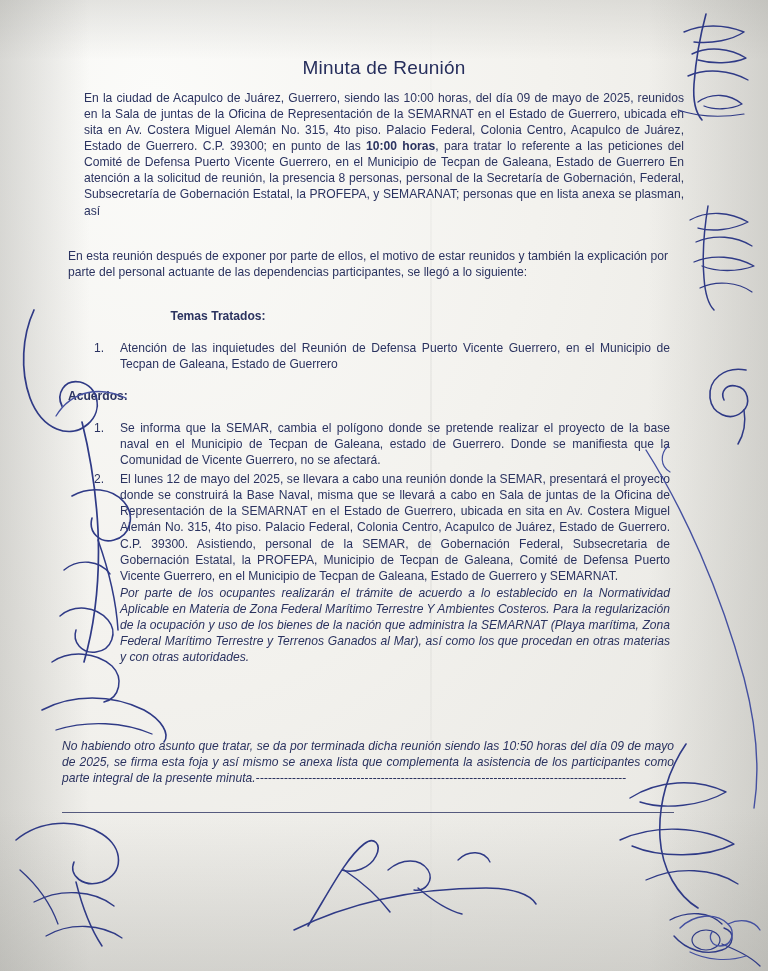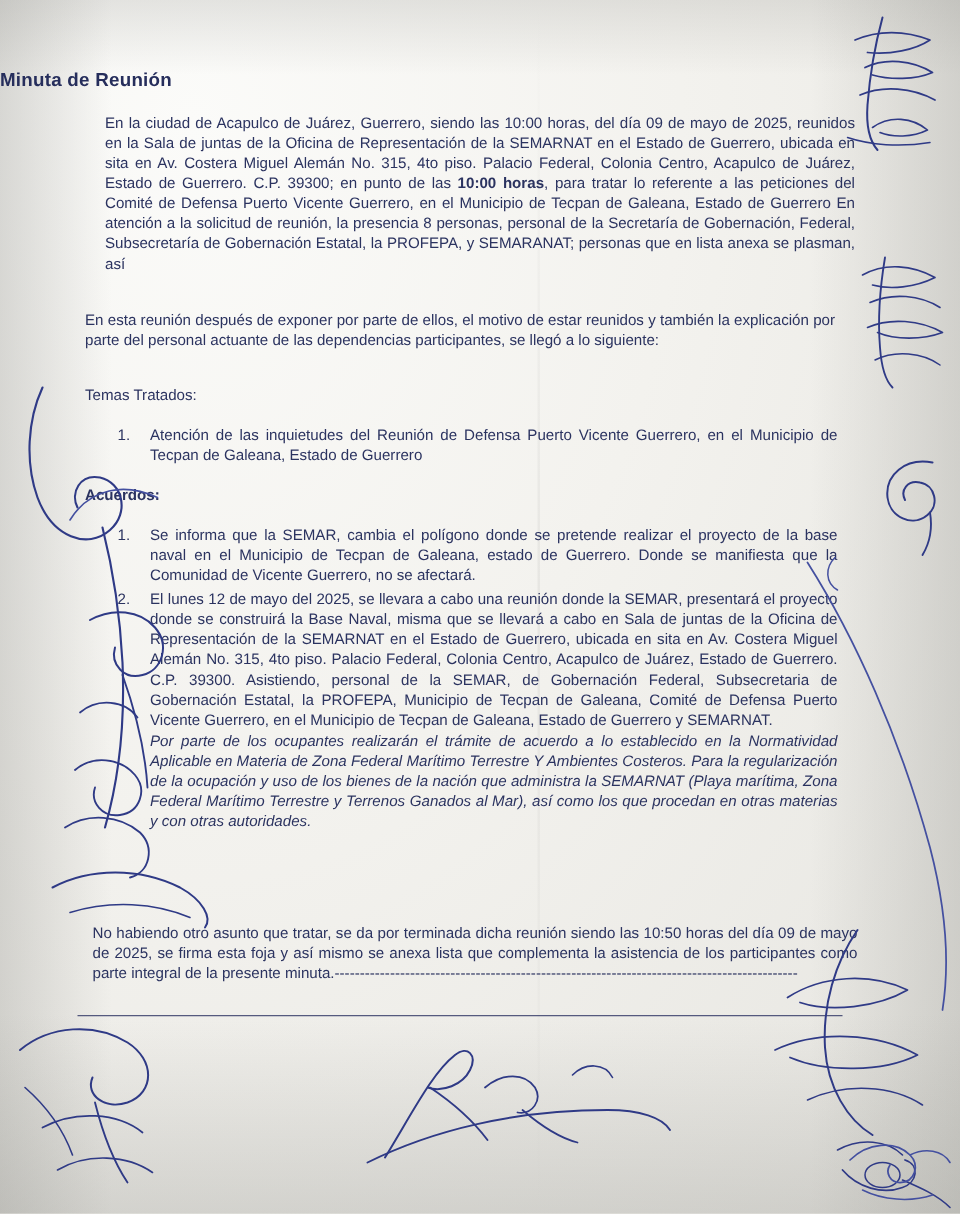"Minuta de Reunión" .title { font-size: 15px -> 19px; font-weight: bold -> normal; text-align: none -> center }
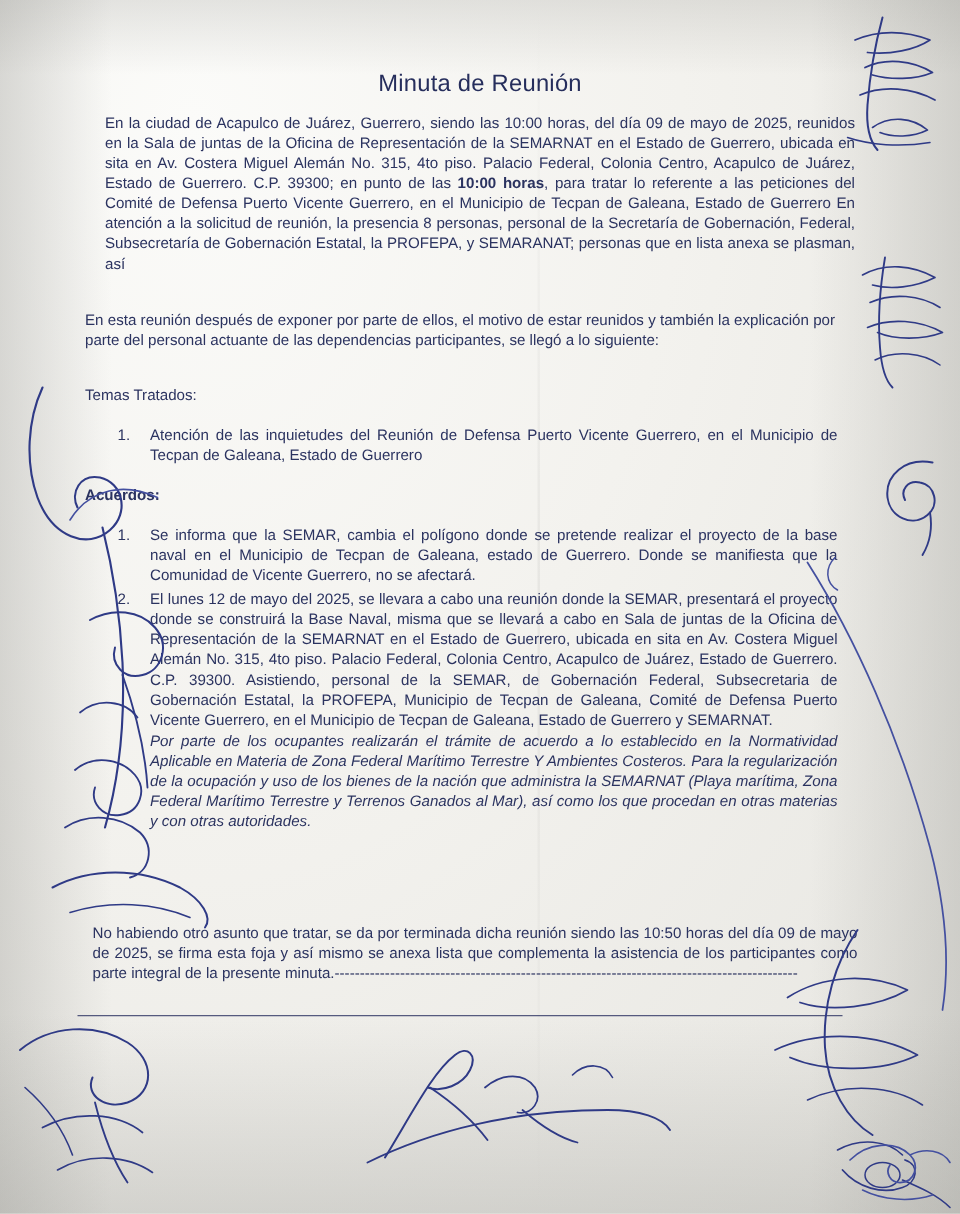"Temas Tratados:" .h-temas { font-weight: normal -> bold; text-align: left -> center }
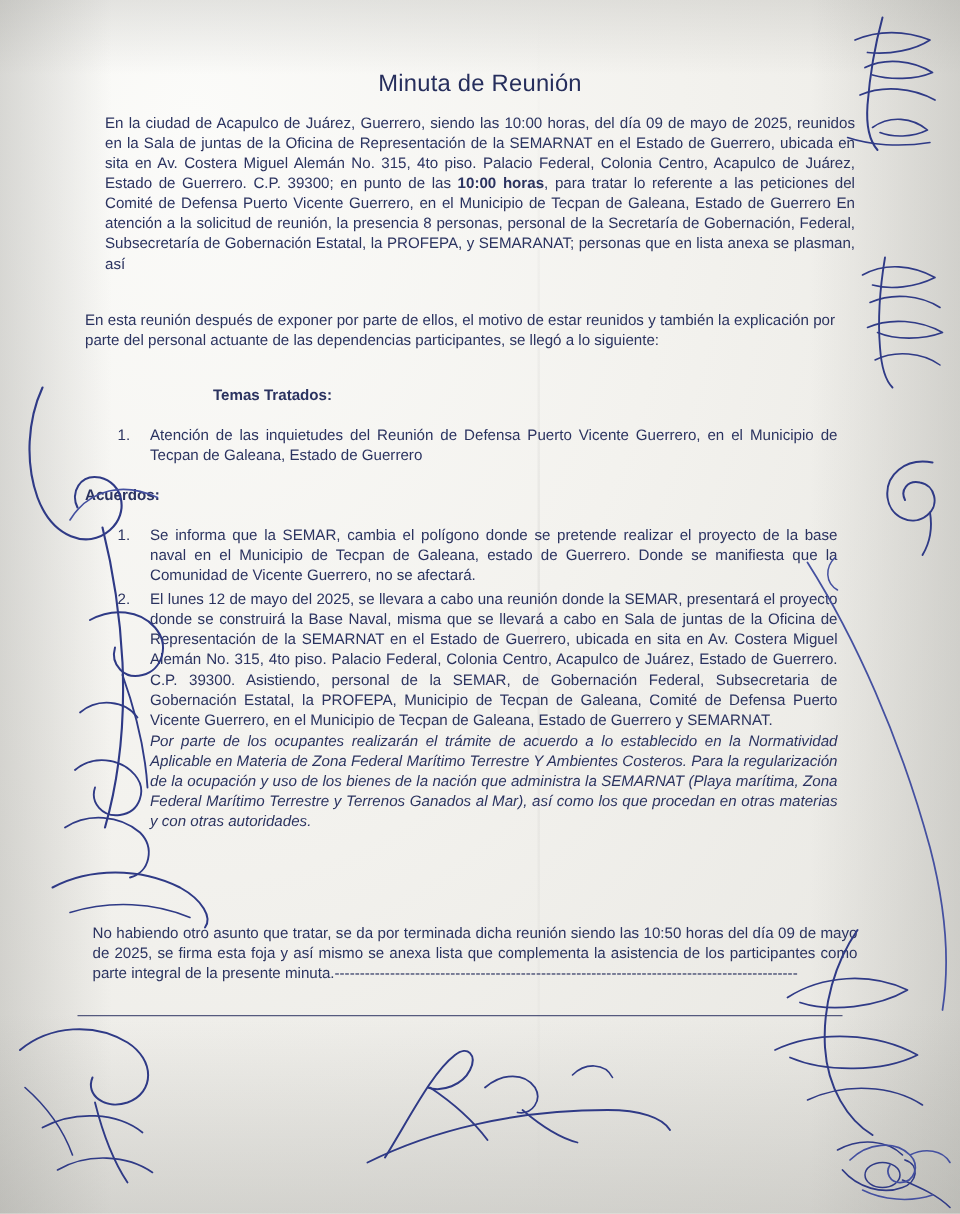"No habiendo otro asunto que" .p-final { font-style: none -> italic; left: 74px -> 62px }
